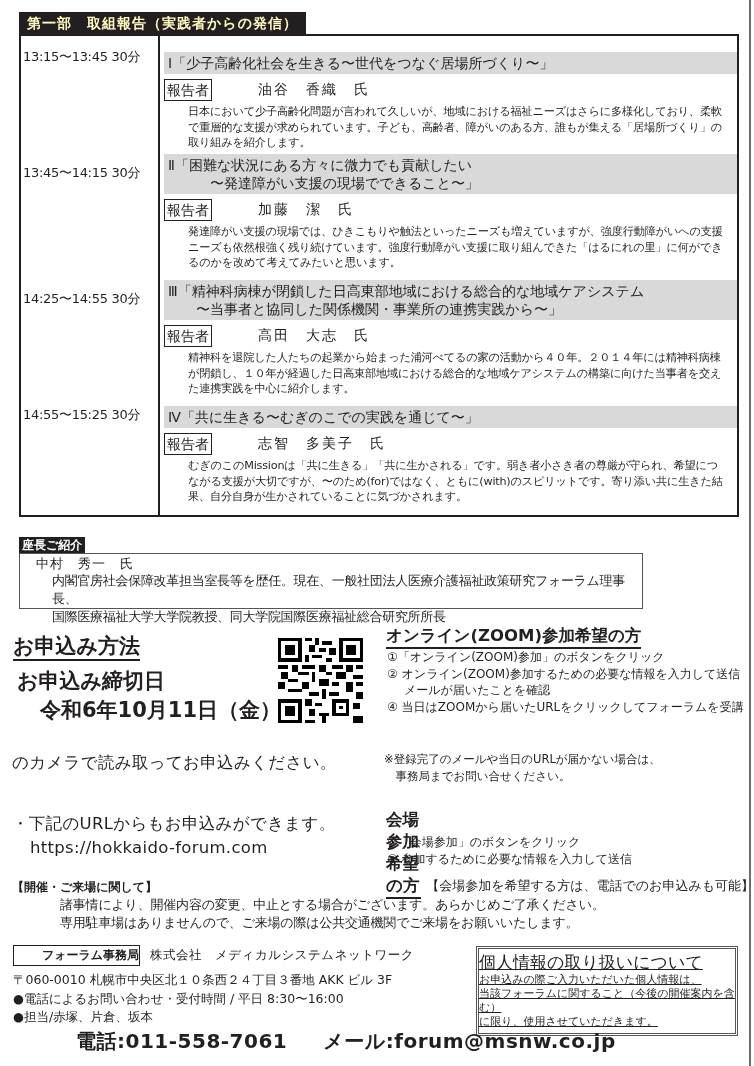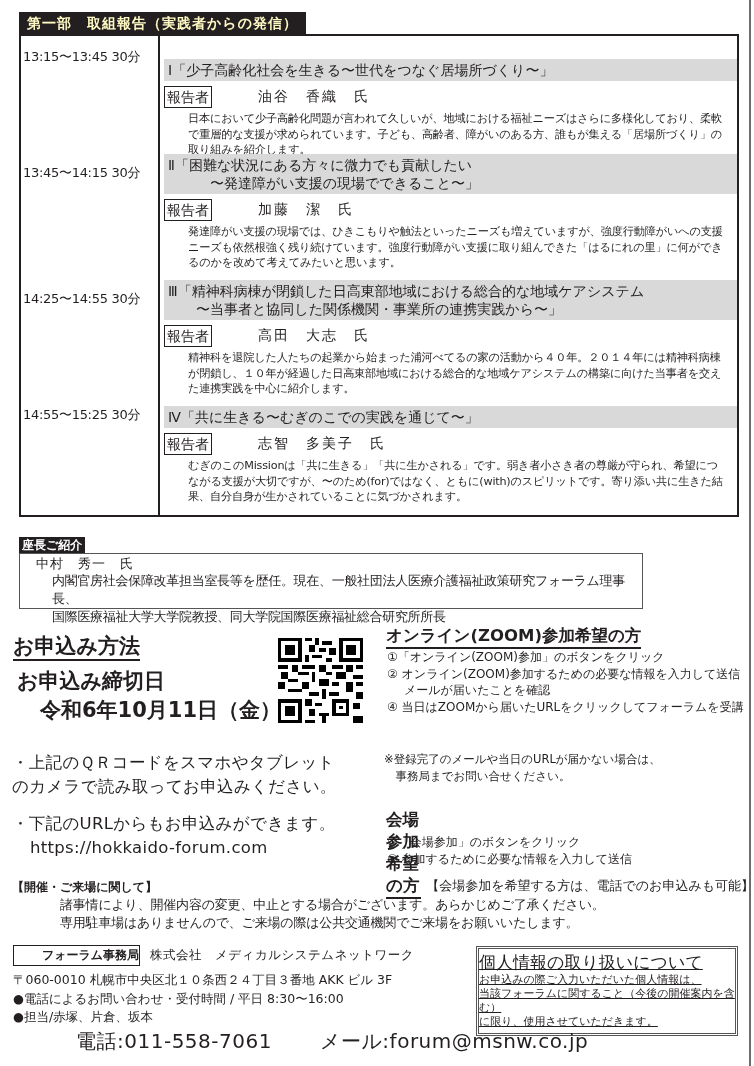"Ⅰ「少子高齢化社会を生きる〜世代をつなぐ居場所づくり〜」" div.session { top: 23px -> 16px }
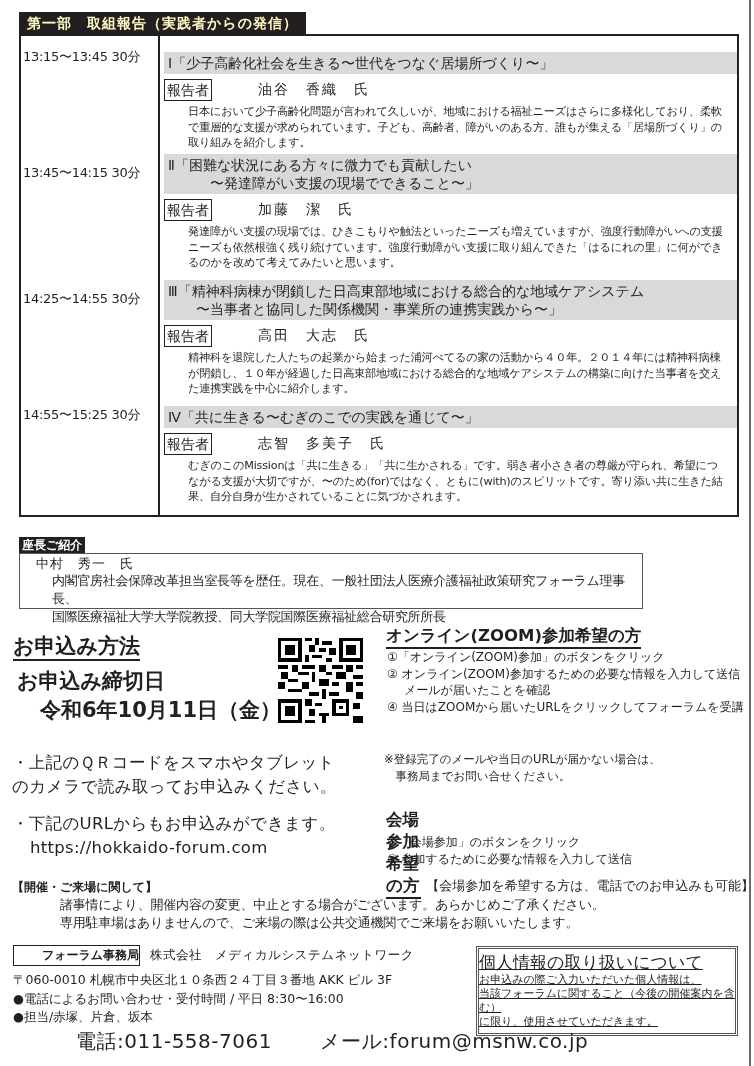"・上記のＱＲコードをスマホやタブレット" div { html: <div>・上記のＱＲコードをスマホやタブレット</div> -> none }
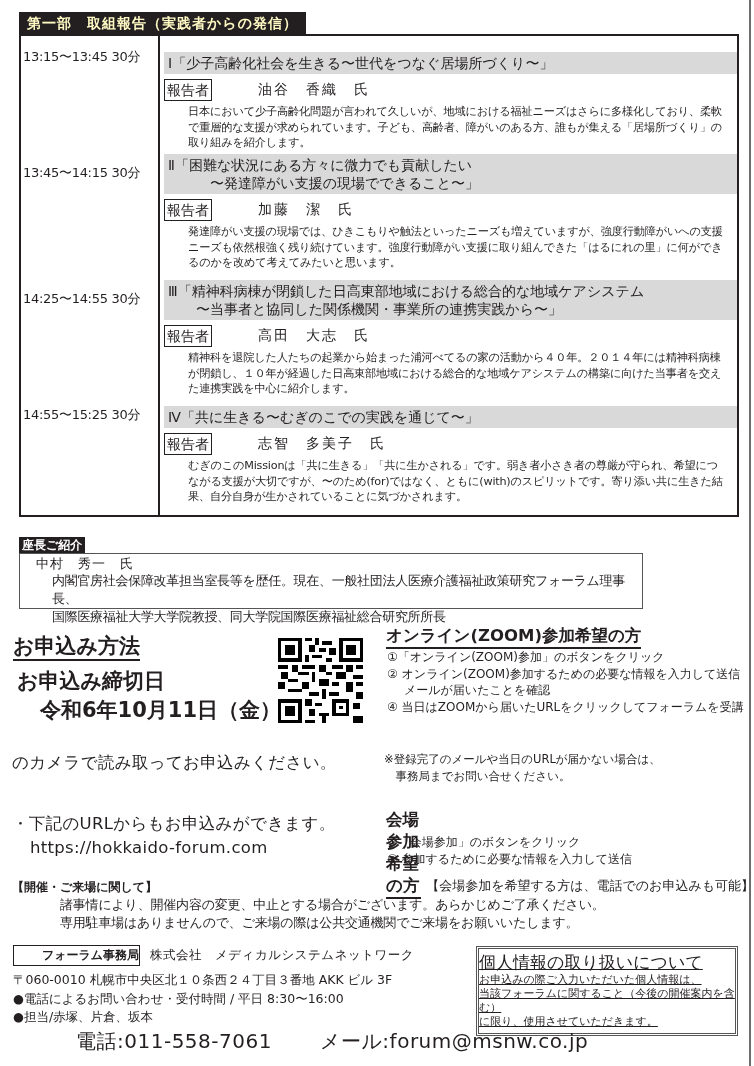"電話:011-558-7061" .contact-row { font-weight: normal -> bold; gap: 48px -> 36px }
